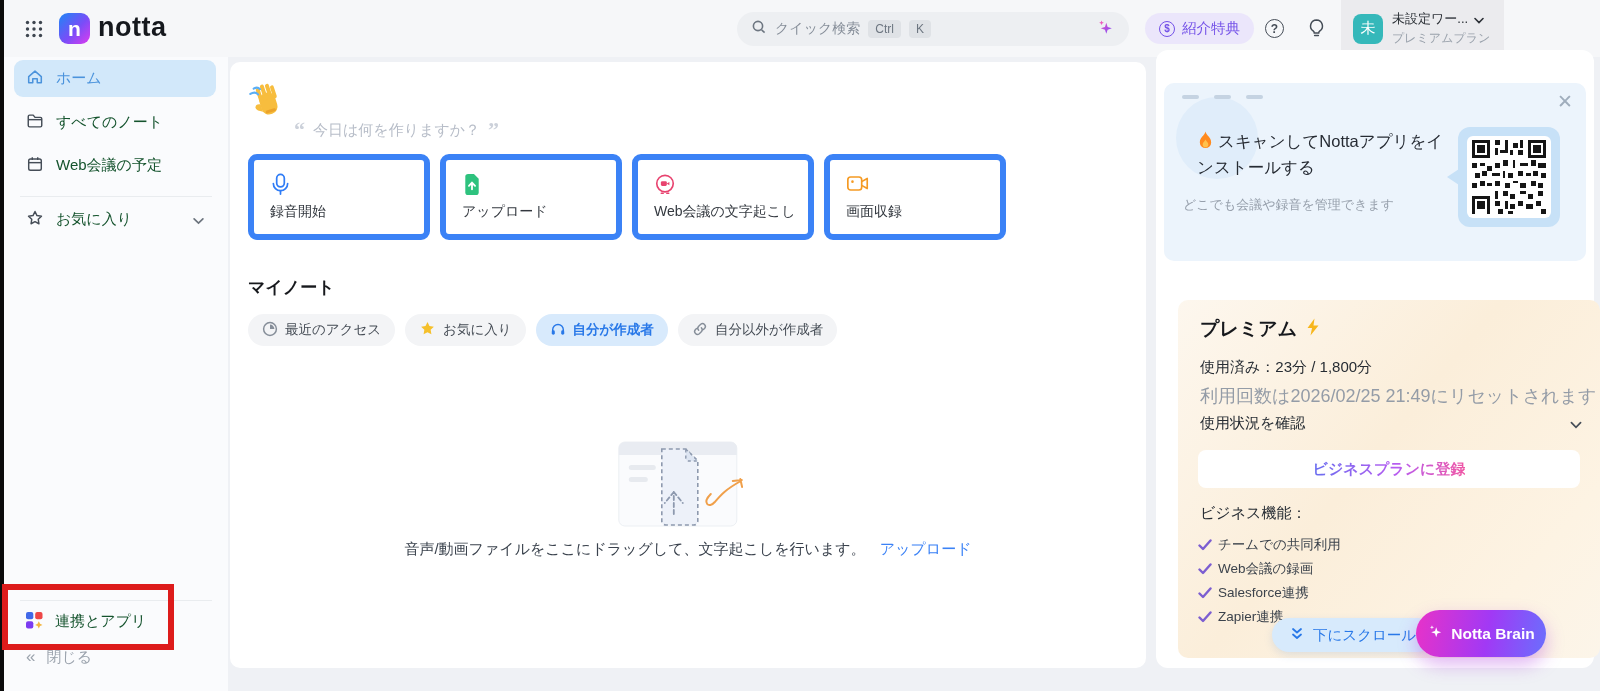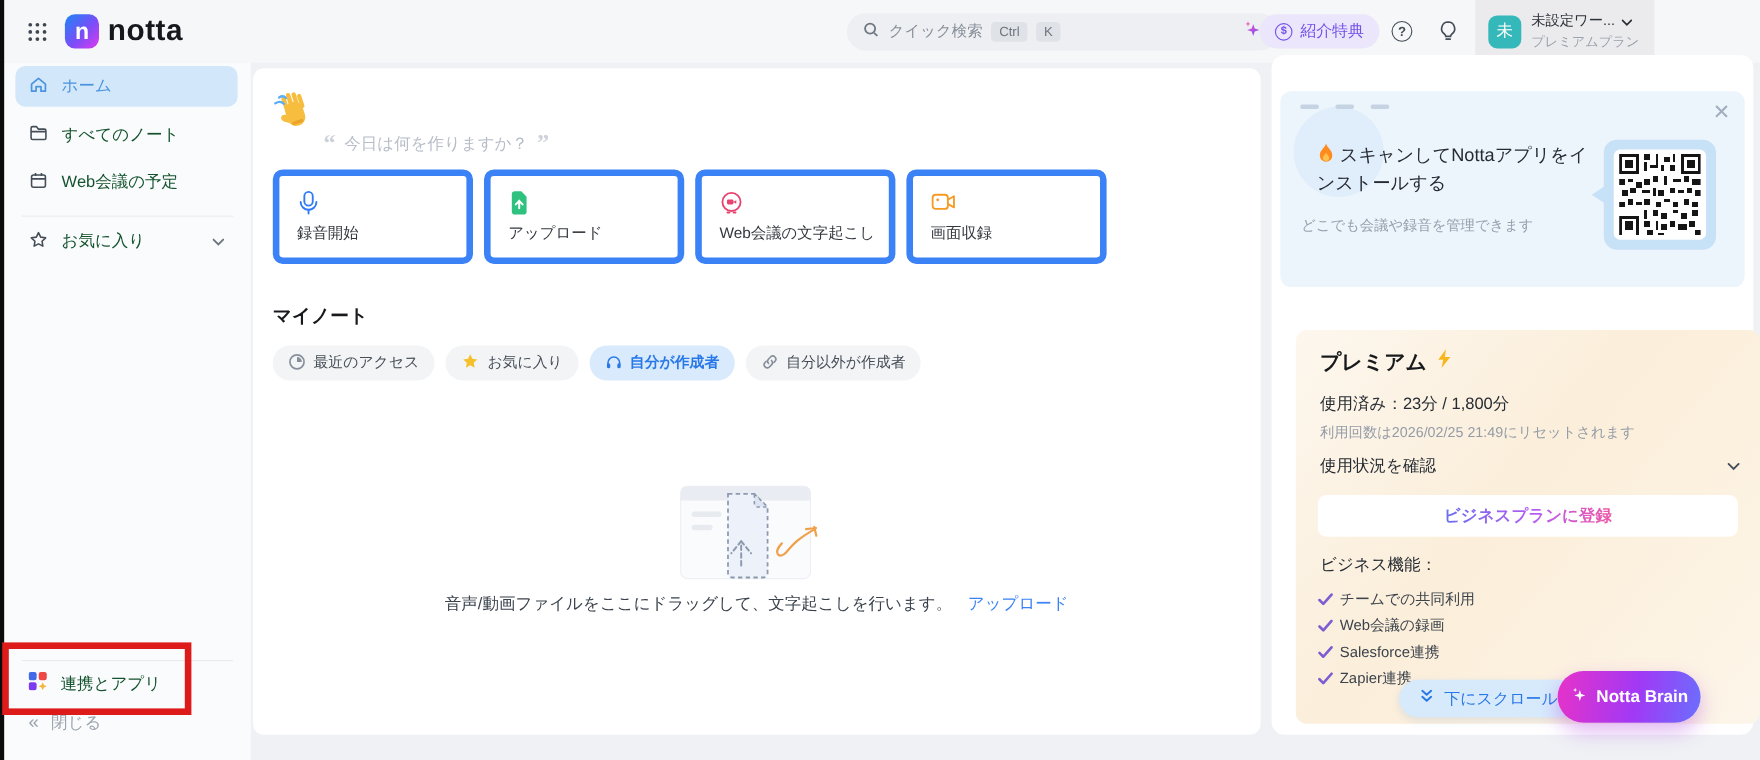"クイック検索" .search { left: 766px -> 733px }
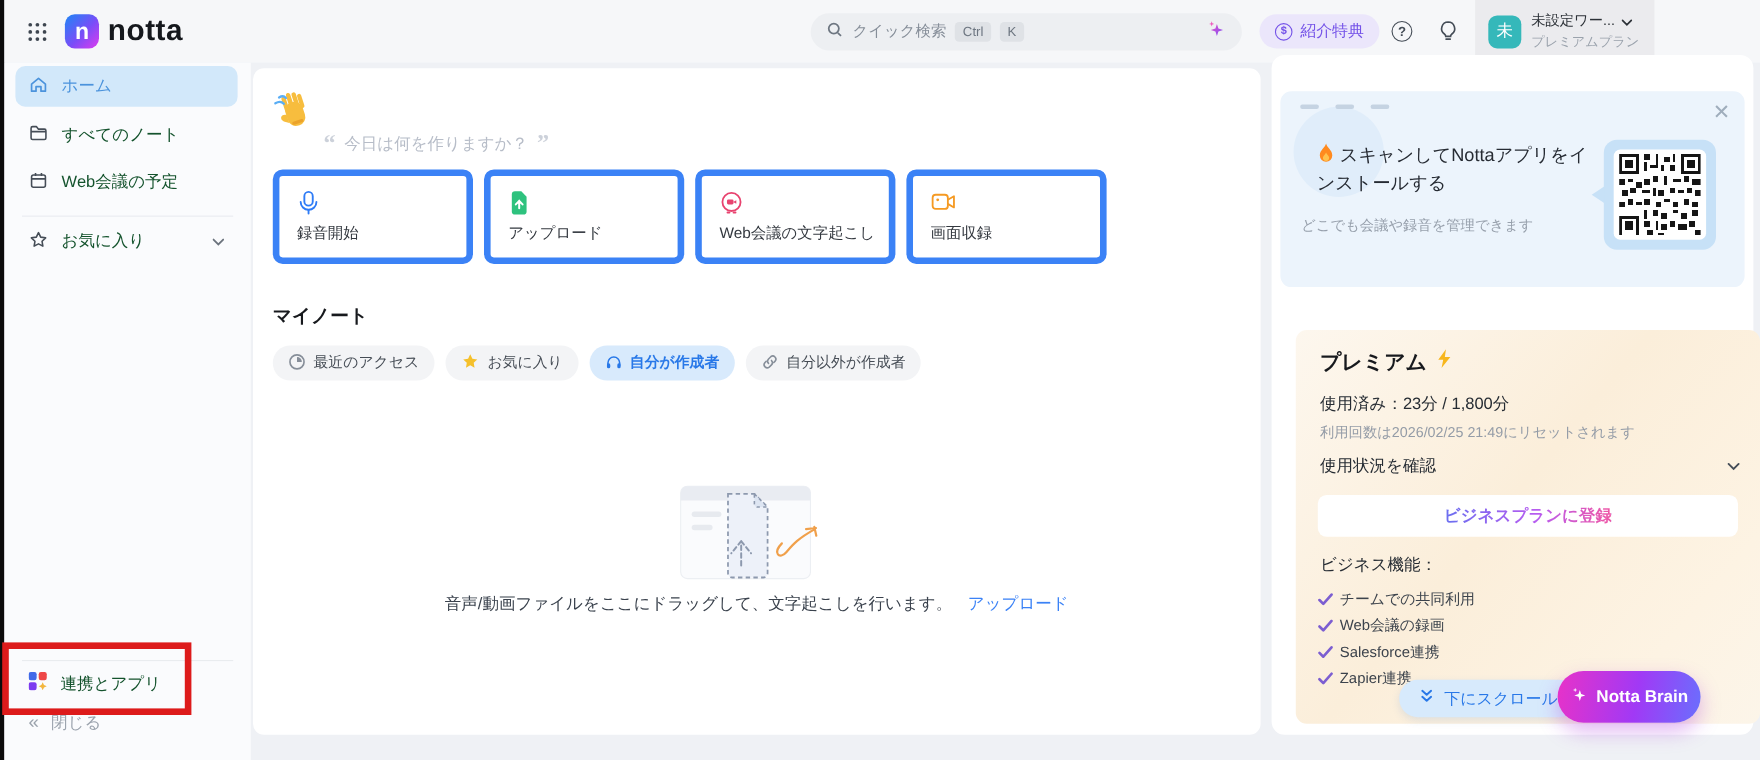"利用回数は2026/02/25 21:49にリセットされます" .pm-reset { font-size: 13px -> 18px }
